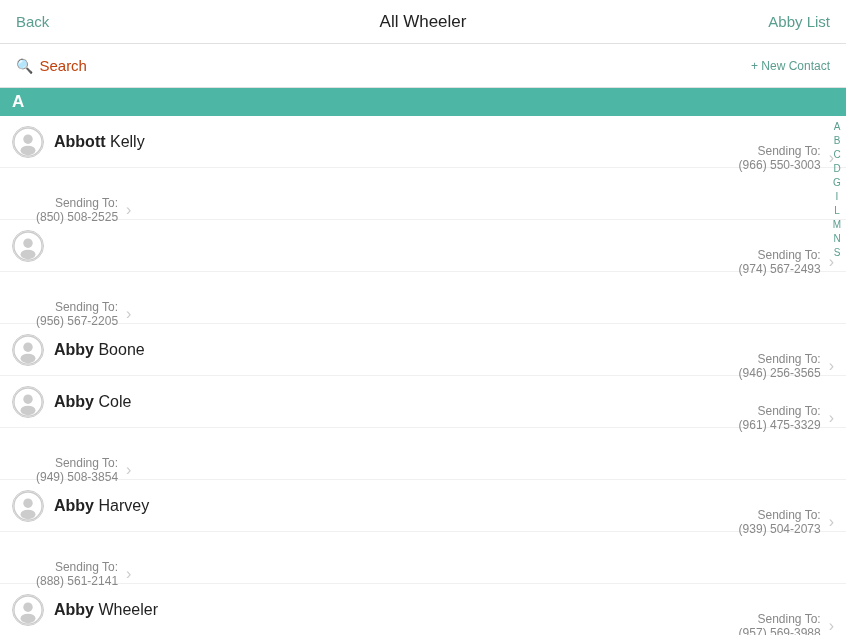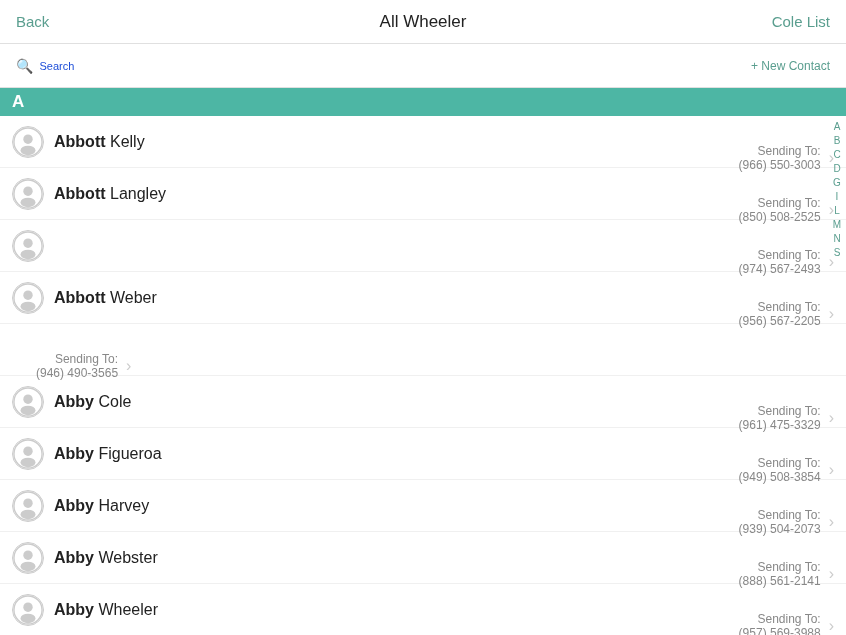"Cole List" span.edit-list-btn { text: Cole -> Abby }
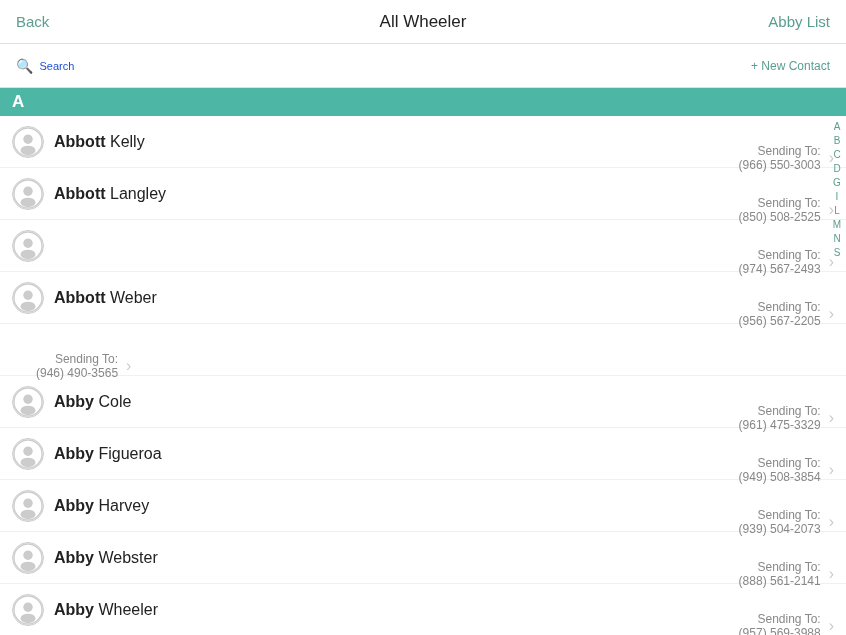"Search" .search-text { color: #1d4ed8 -> #c2410c; font-size: 11px -> 15px }
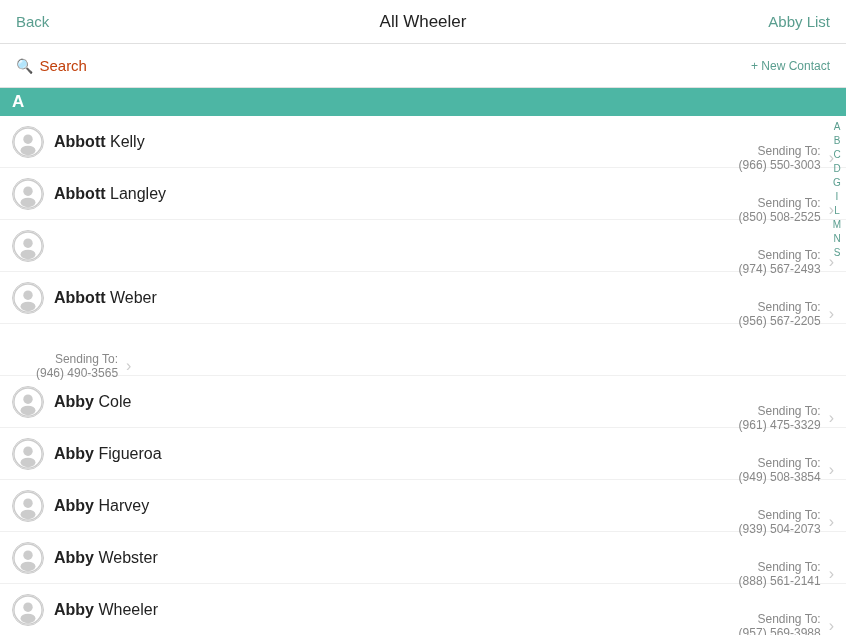"Abbott Langley" div.contact-left { html: <div> <div> <svg> <circle></circle> <circle></circle> <ellipse></ellipse> </svg> </div> <span> <strong>Abbott</strong> Langley </span> </div> -> none }
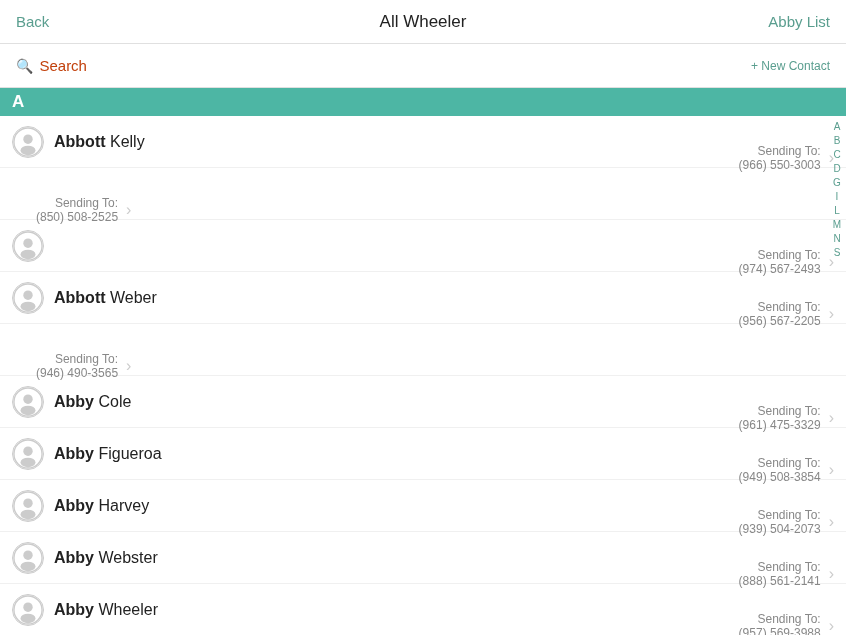"Abbott Weber" div.contact-left { html: <div> <div> <svg> <circle></circle> <circle></circle> <ellipse></ellipse> </svg> </div> <span> <strong>Abbott</strong> Weber </span> </div> -> none }
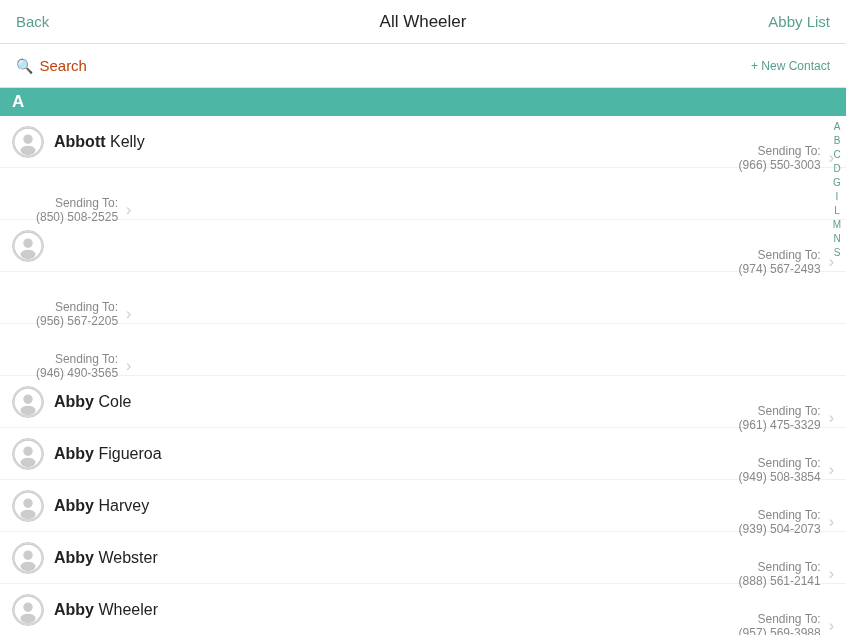"Abby Boone" div.contact-left { html: none -> <div> <div> <svg> <circle></circle> <circle></circle> <ellipse></ellipse> </svg> </div> <span> <strong>Abby</strong> Boone </span> </div> }
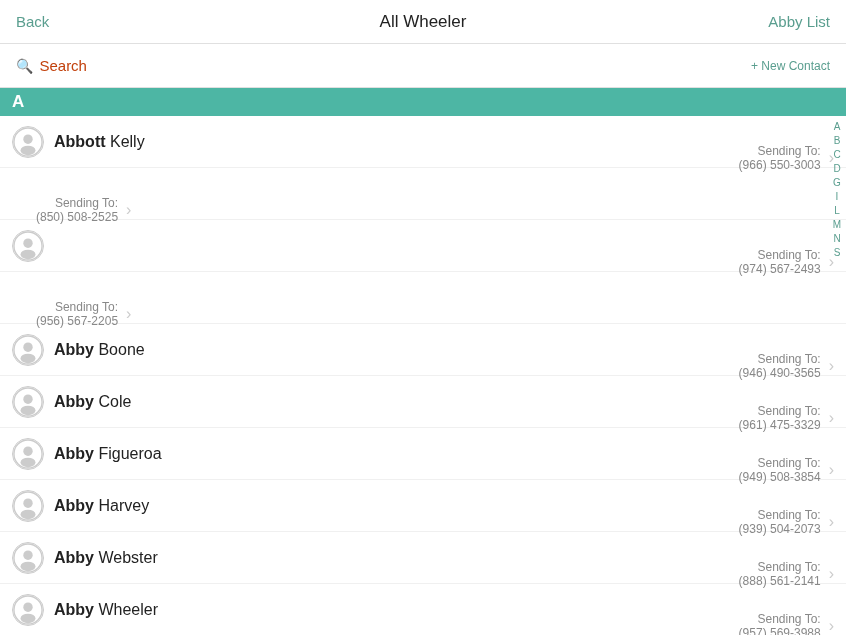"(946) 490-3565" span.sending-phone { text: 490-3565 -> 256-3565 }
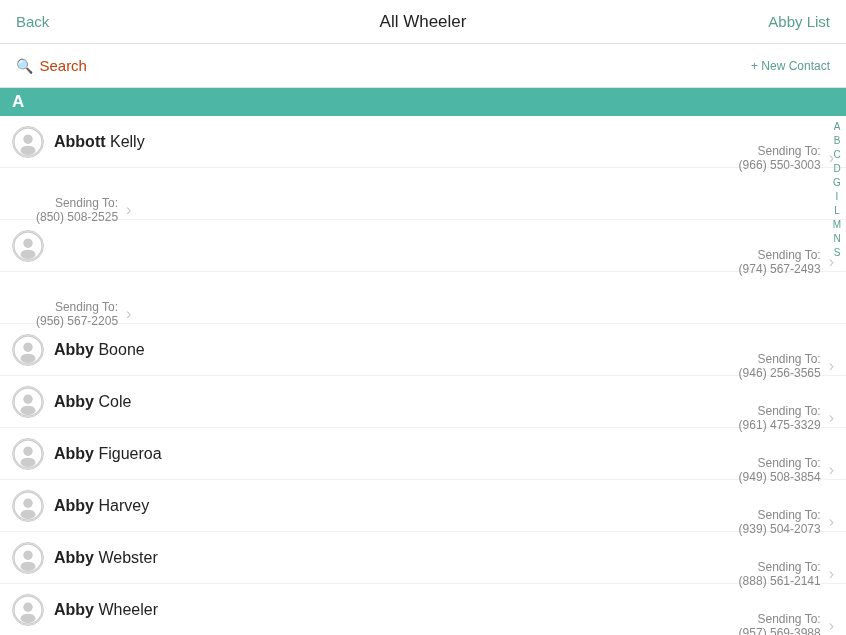"Abby Figueroa" div.contact-left { html: <div> <div> <svg> <circle></circle> <circle></circle> <ellipse></ellipse> </svg> </div> <span> <strong>Abby</strong> Figueroa </span> </div> -> none }
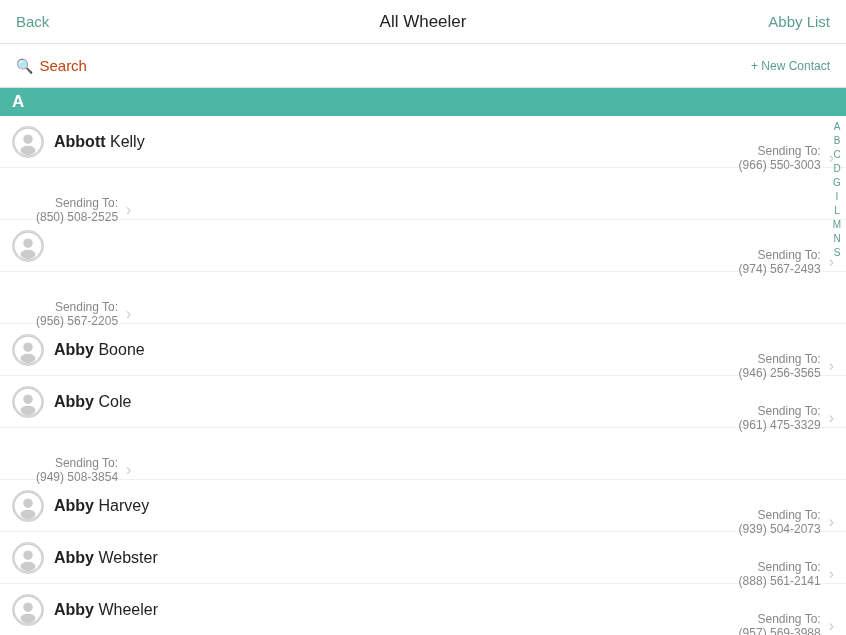"Abby Webster" div.contact-left { html: <div> <div> <svg> <circle></circle> <circle></circle> <ellipse></ellipse> </svg> </div> <span> <strong>Abby</strong> Webster </span> </div> -> none }
